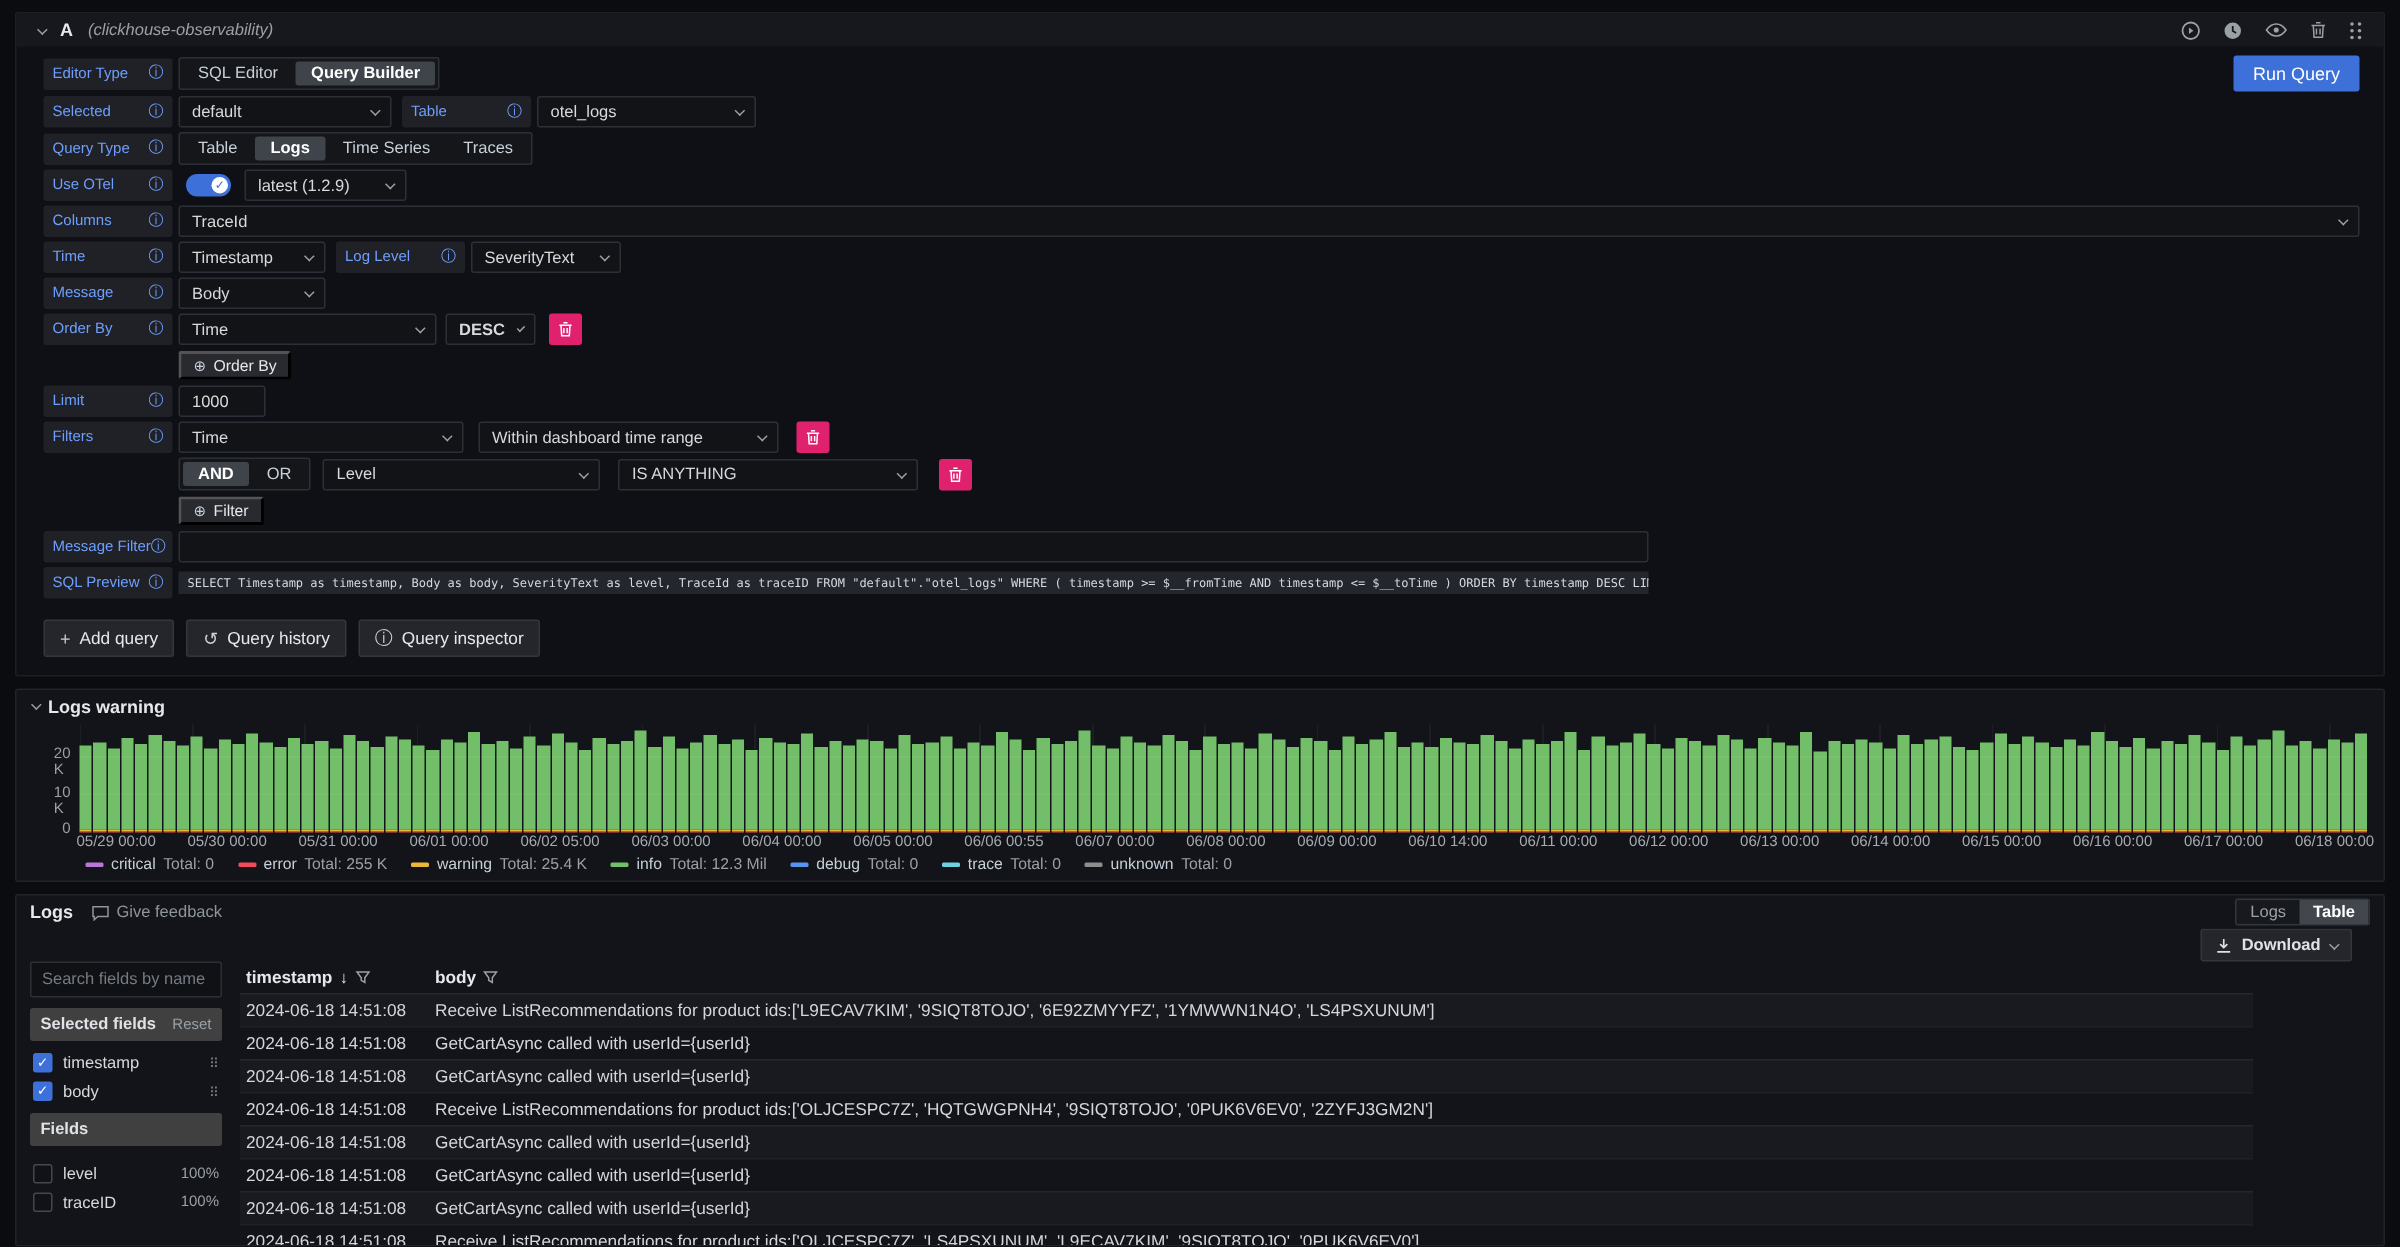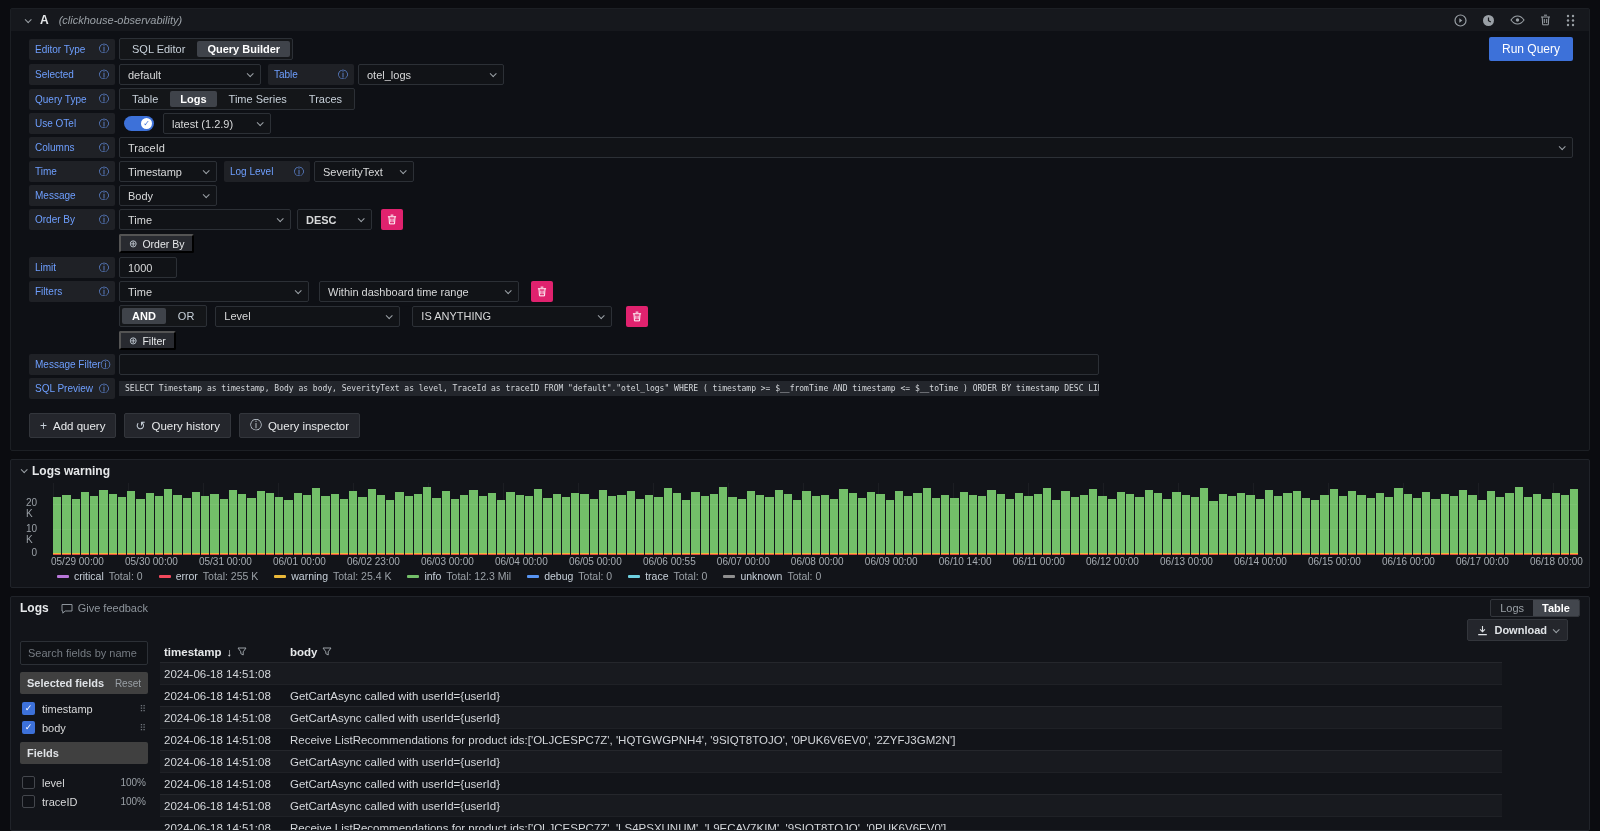"DESC" div.dd { width: 75px -> 60px }
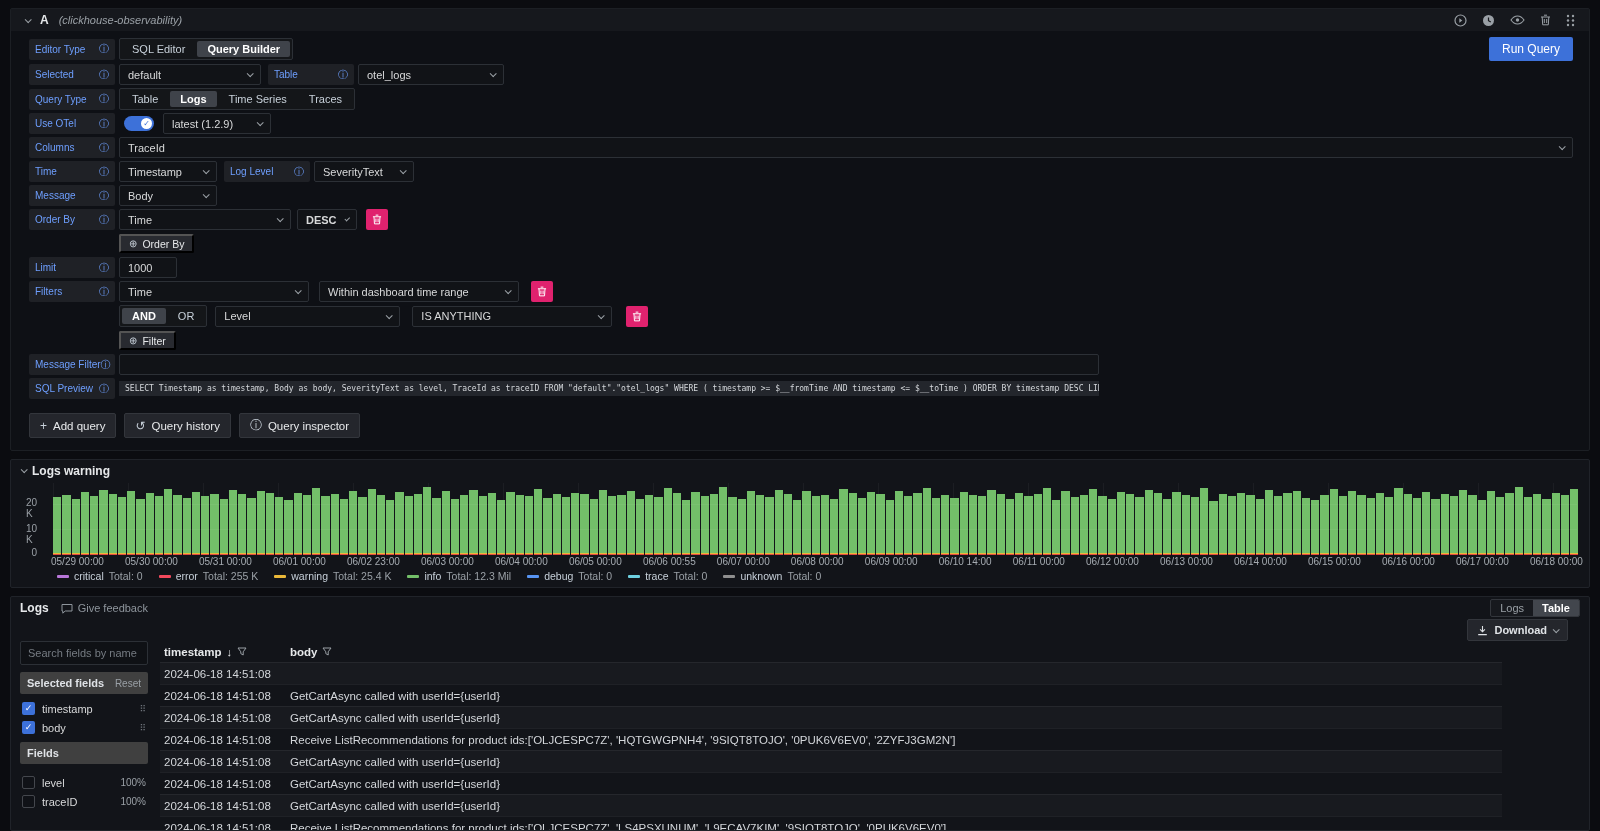"20 K" .y-axis span { right: 16px -> 6px }
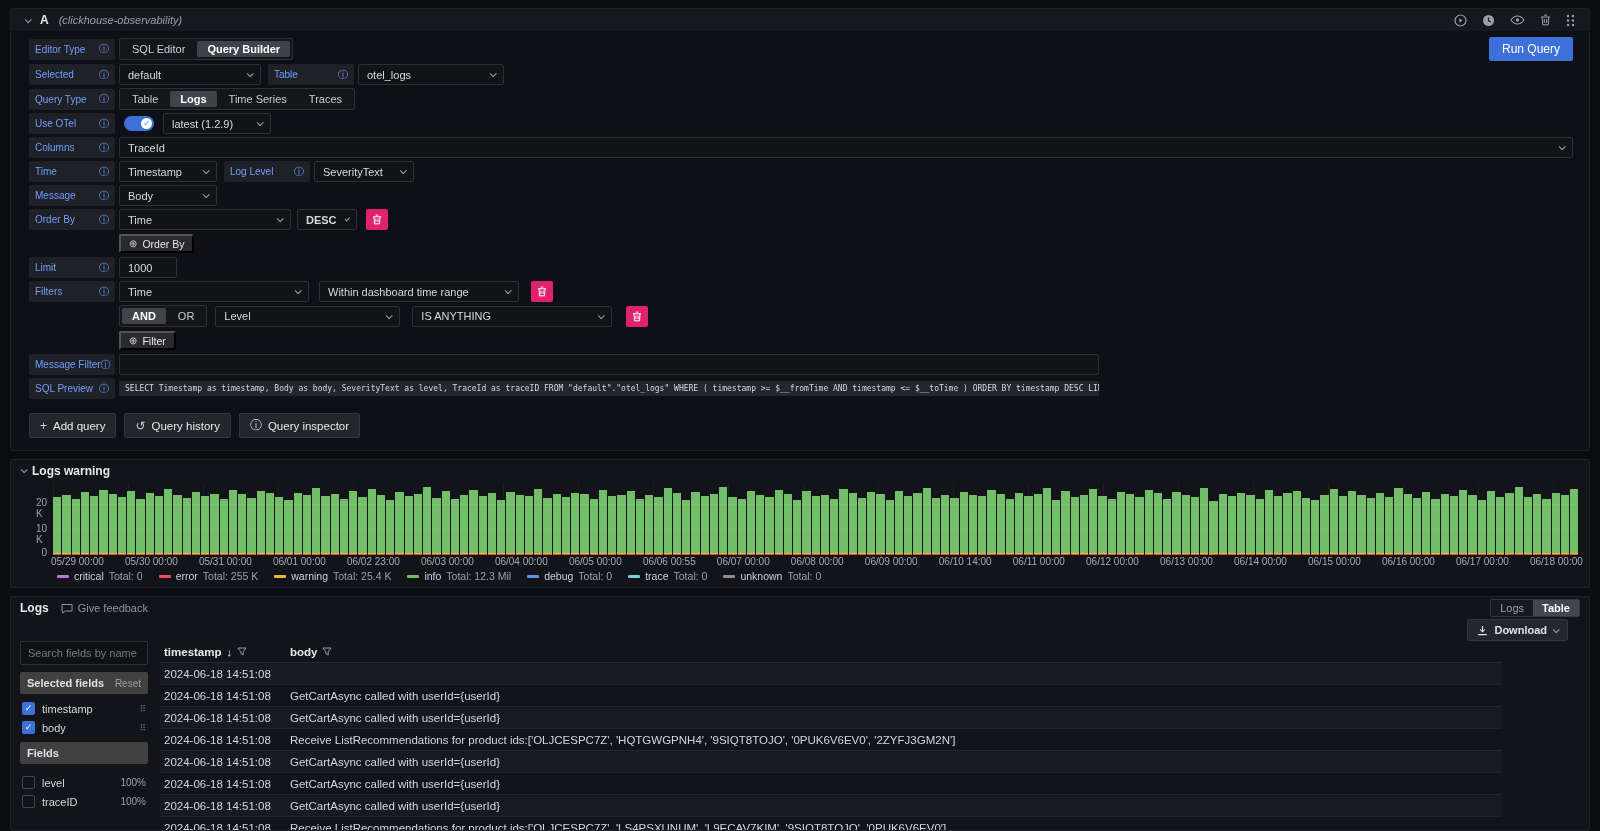"06/02 23:00" span { text: 23:00 -> 05:00 }
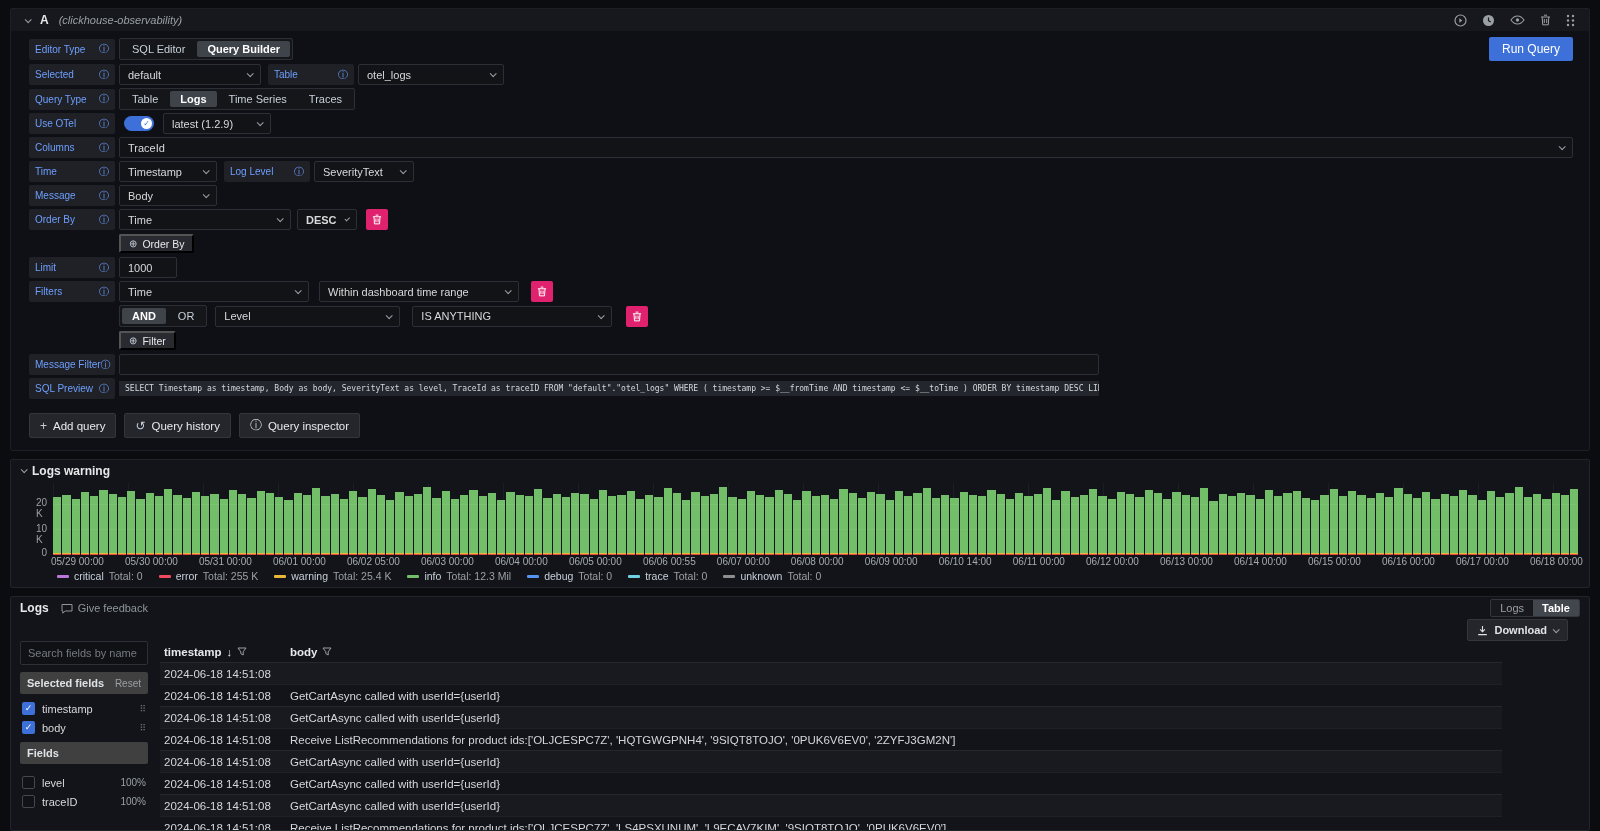"Receive ListRecommendations for product ids:['L9ECAV7KIM'," div.c-body { html: none -> <div>Receive ListRecommendations for product ids:['L9ECAV7KIM', '9SIQT8TOJO', '6E92ZMYYFZ', '1YMWWN1N4O', 'LS4PSXUNUM']</div> }
